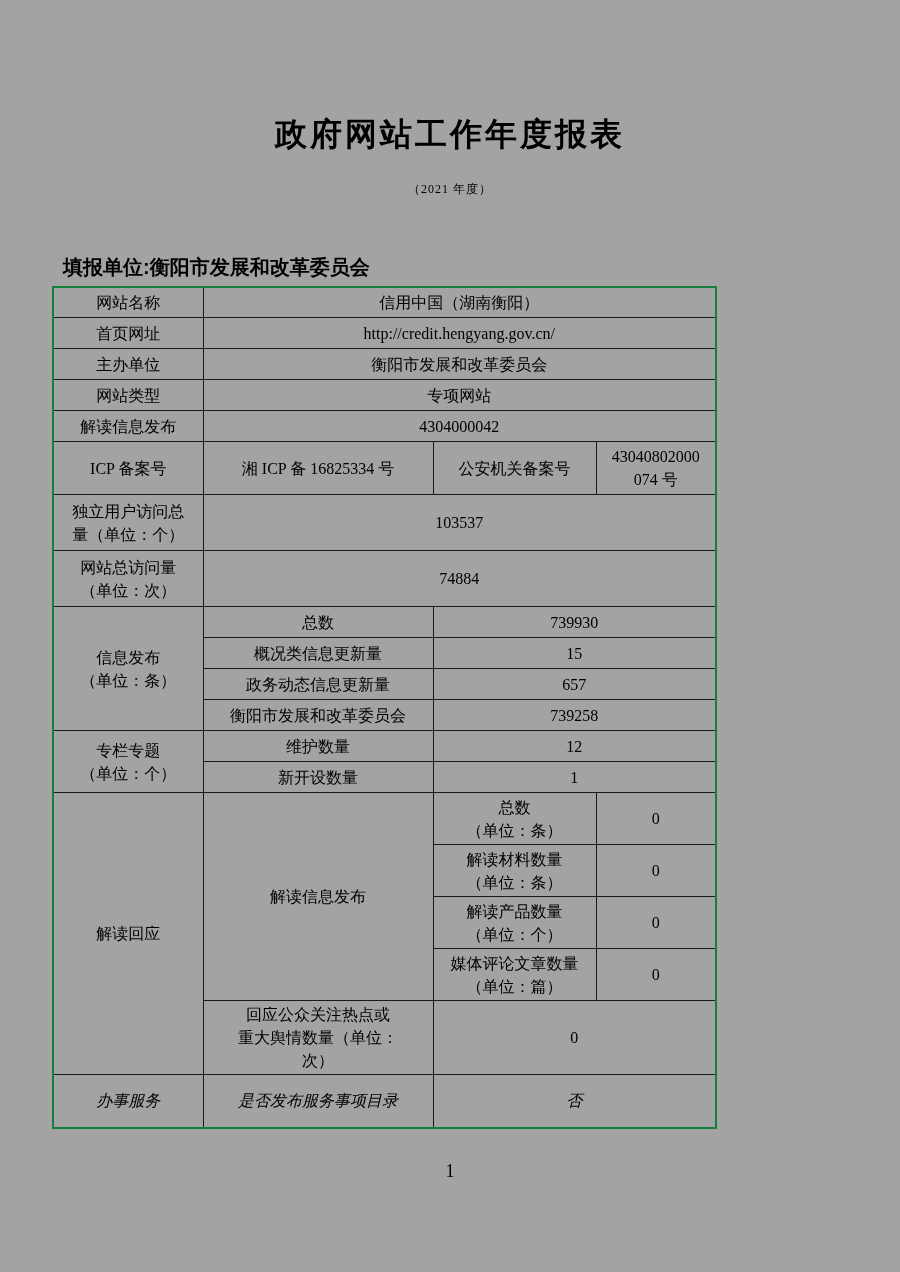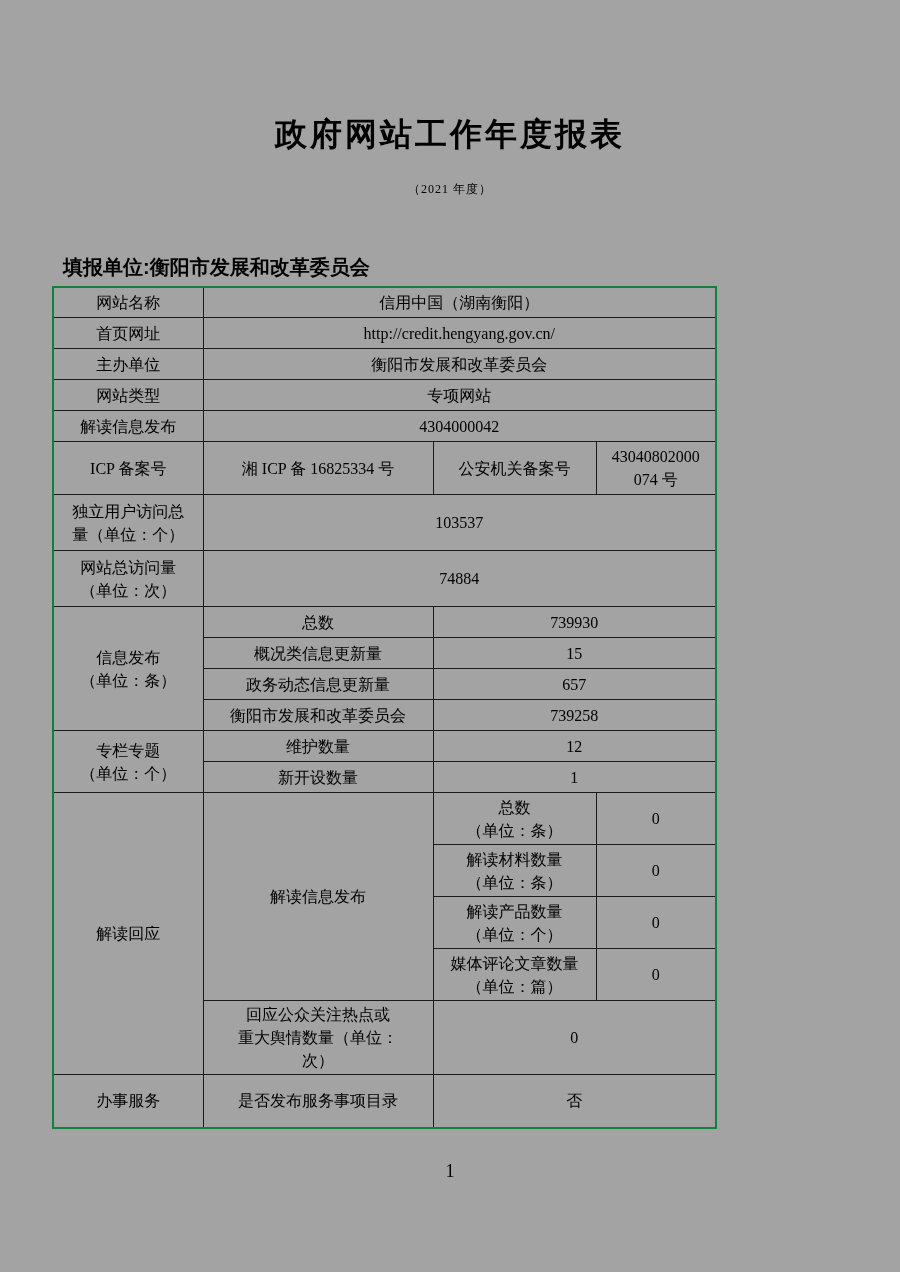"办事服务" tr.r-serv { font-style: none -> italic }
